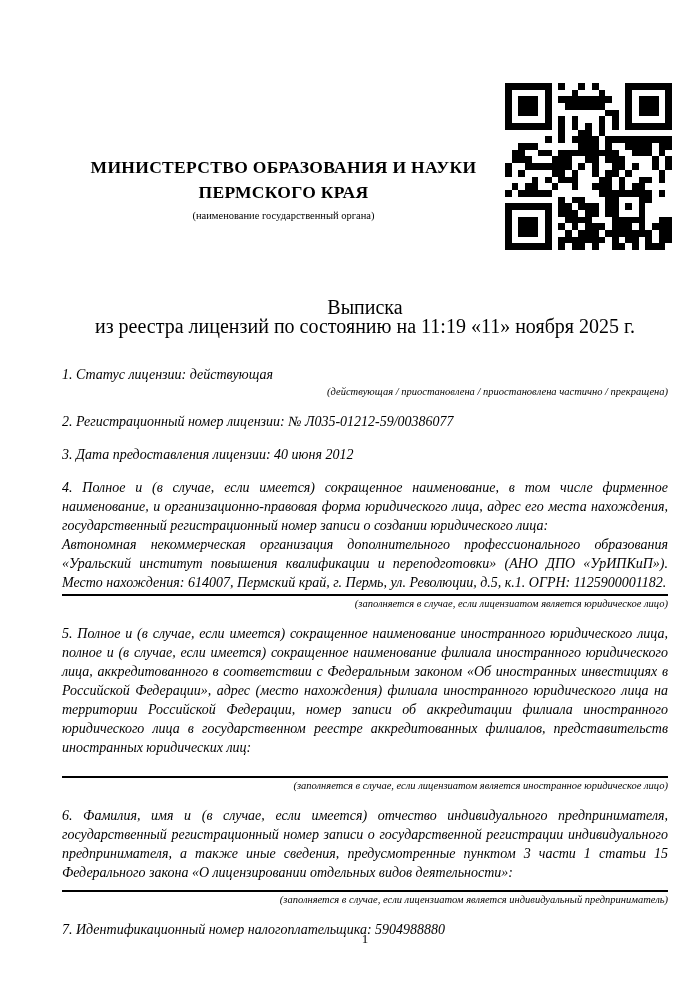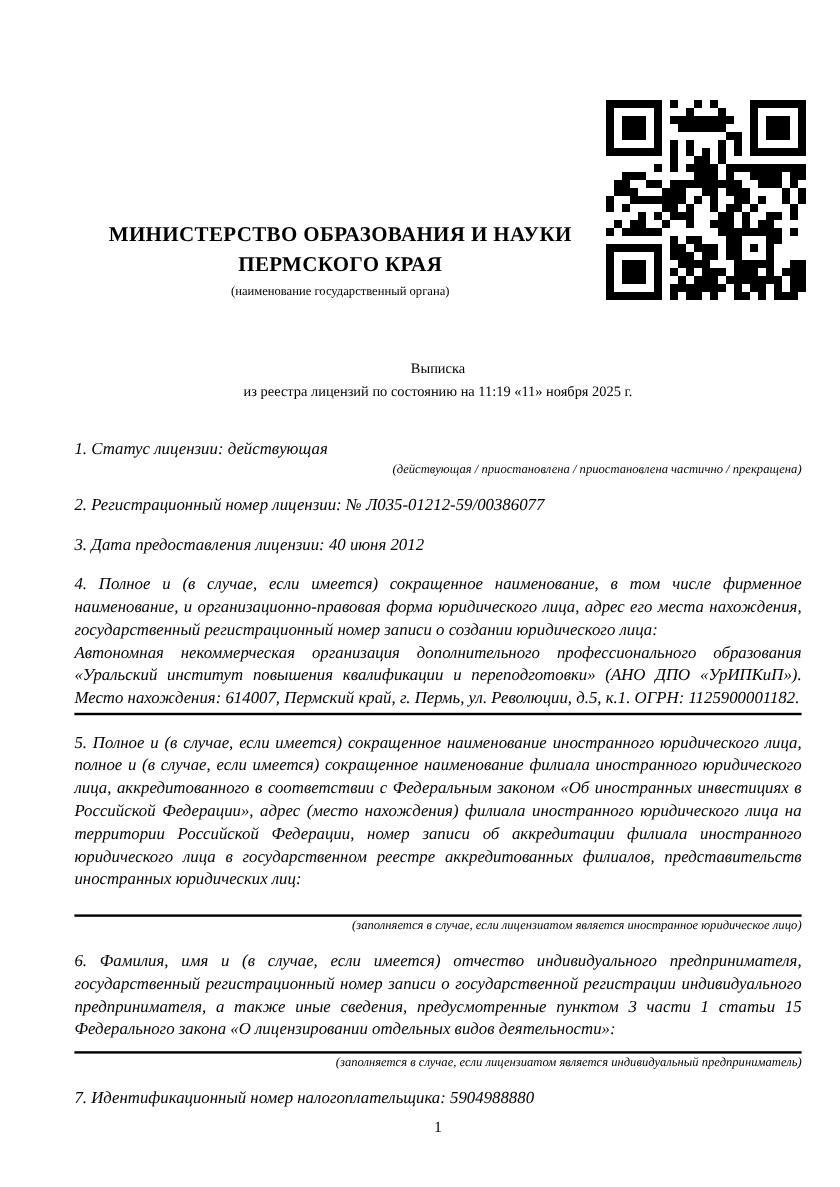"МИНИСТЕРСТВО ОБРАЗОВАНИЯ И НАУКИ" .header { align-items: flex-end -> center }
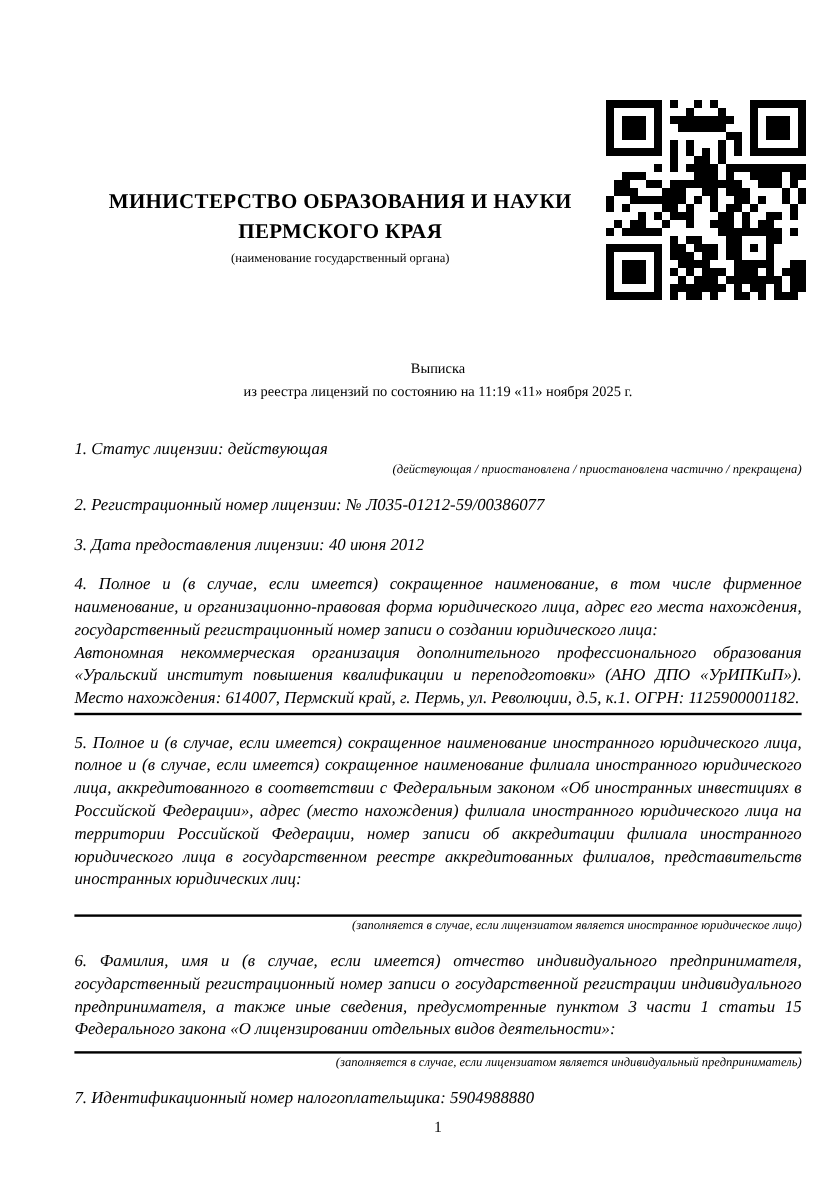"Выписка" .doc-title { font-size: 12px -> 20px }
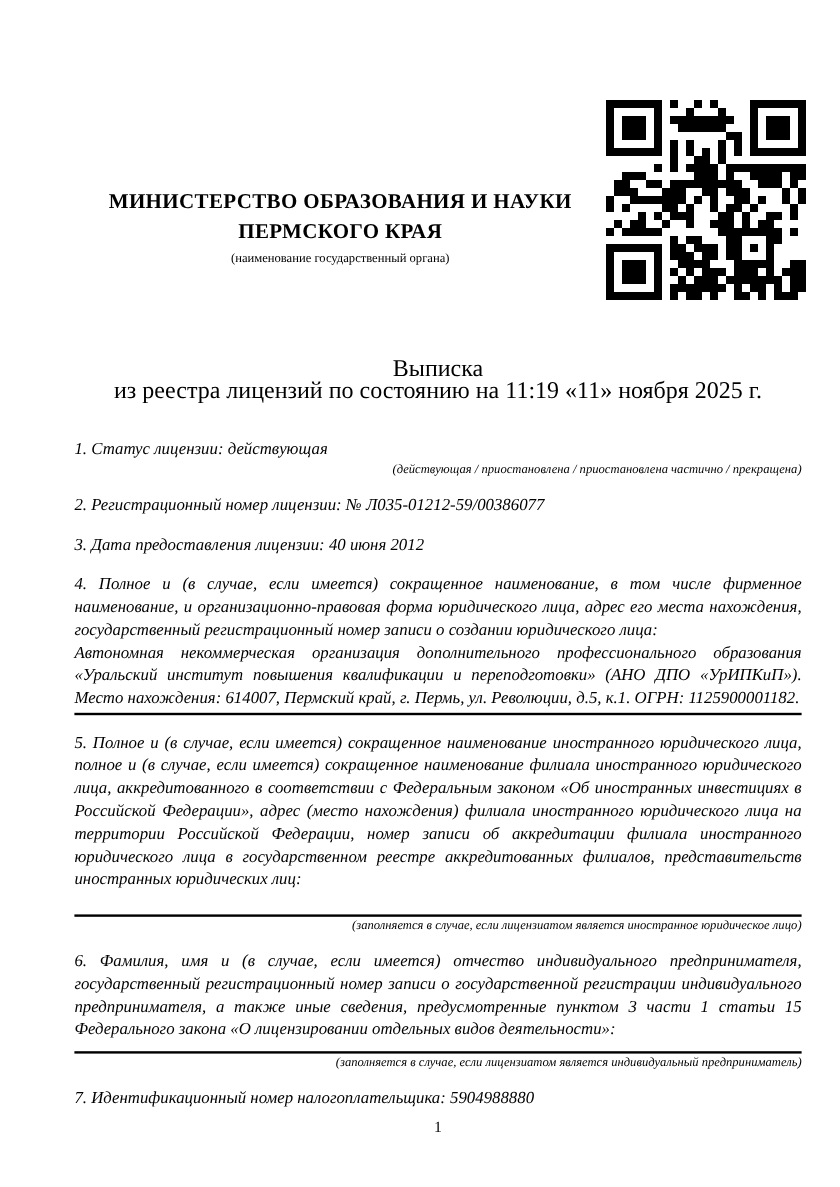"(заполняется в случае, если лицензиатом является юридическое" div.caption { html: none -> <div>(заполняется в случае, если лицензиатом является юридическое лицо)</div> }
